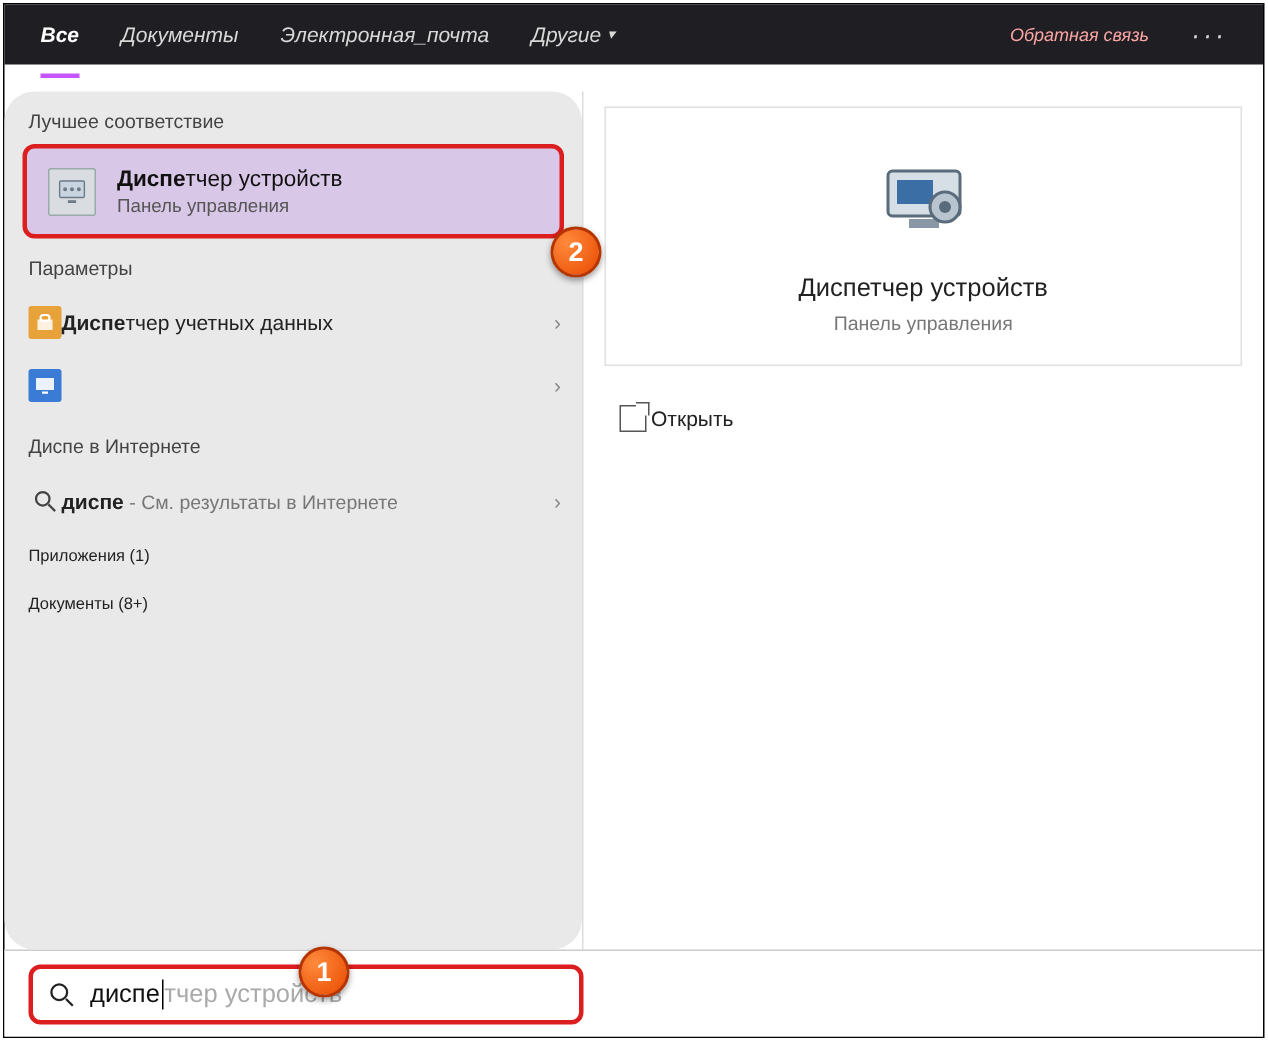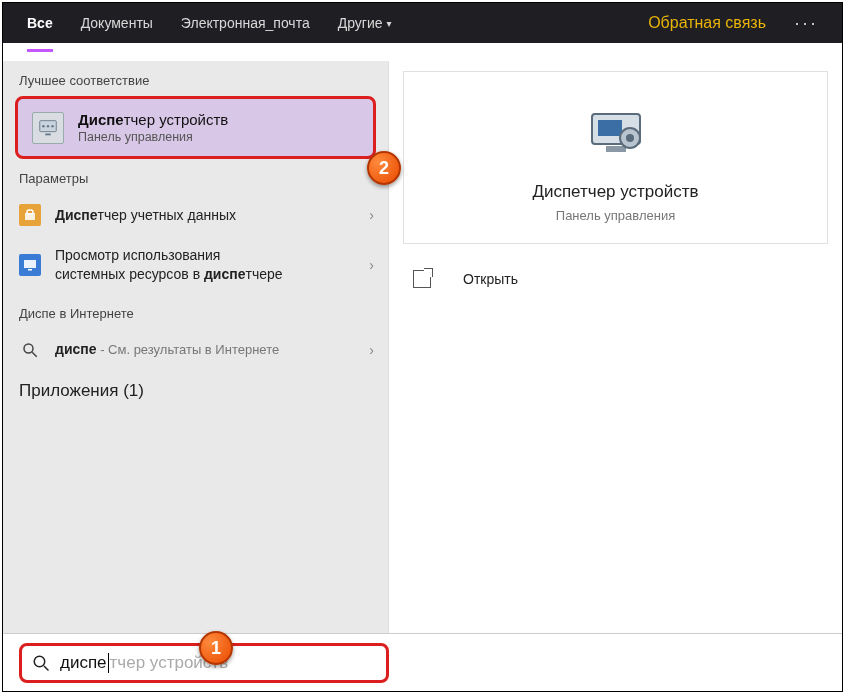"Все" .topbar { font-style: none -> italic }
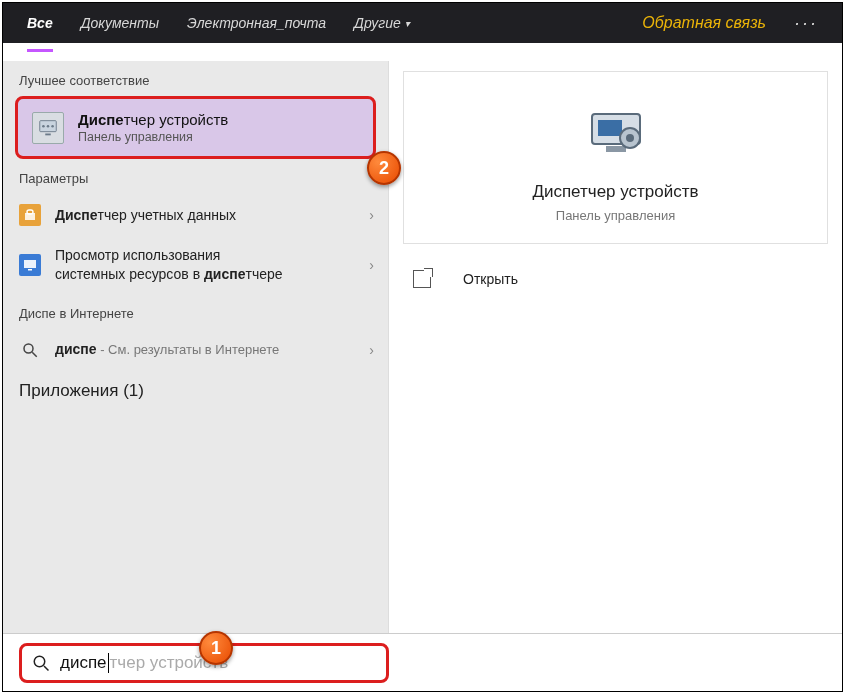"Обратная связь" .feedback { color: #eab308 -> #fca5a5; font-size: 16px -> 12px }
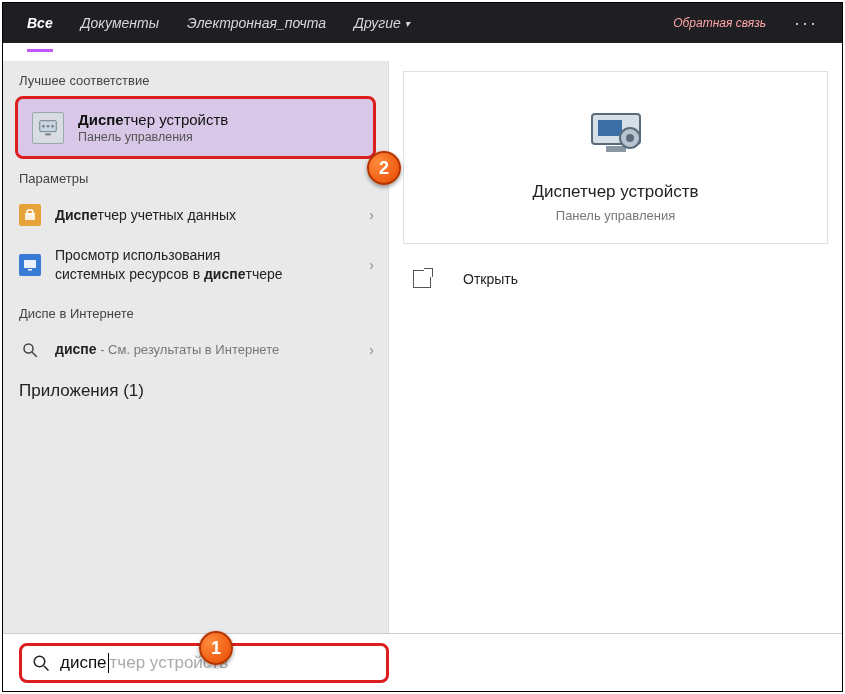"Лучшее соответствие" .left-panel { border-radius: none -> 20px }
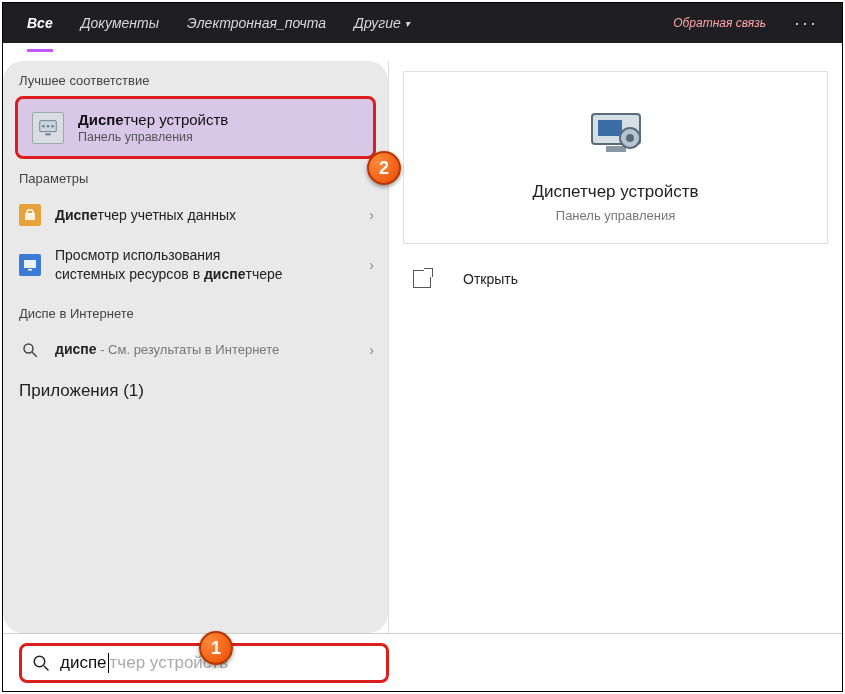"Диспетчер учетных данных" .row-item { gap: 14px -> none }
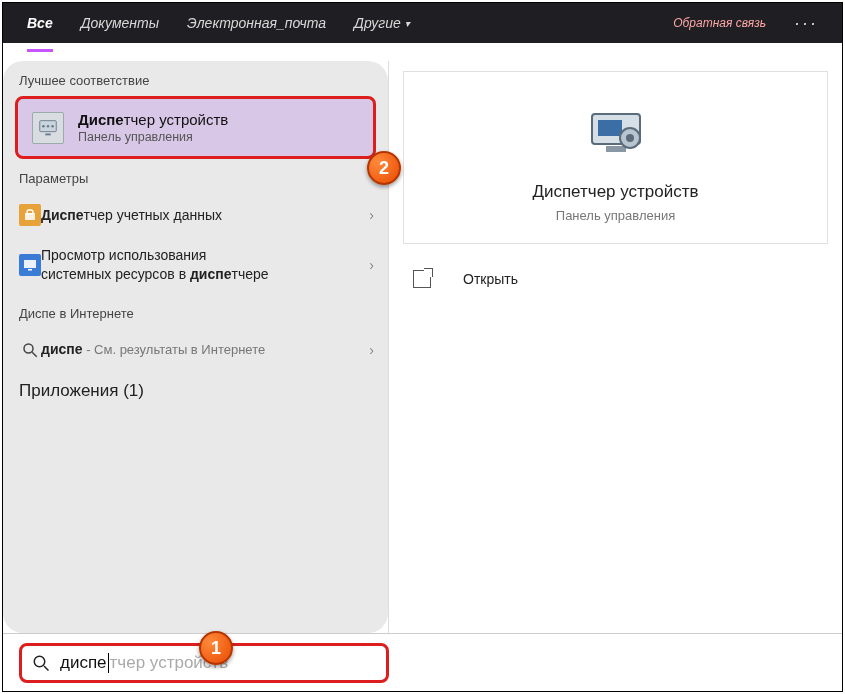"Просмотр использования" div.row-text { html: <div> <span>Просмотр использования</span><br> <span>системных ресурсов в </span><b>диспе</b><span>тчере</span> </div> -> none }
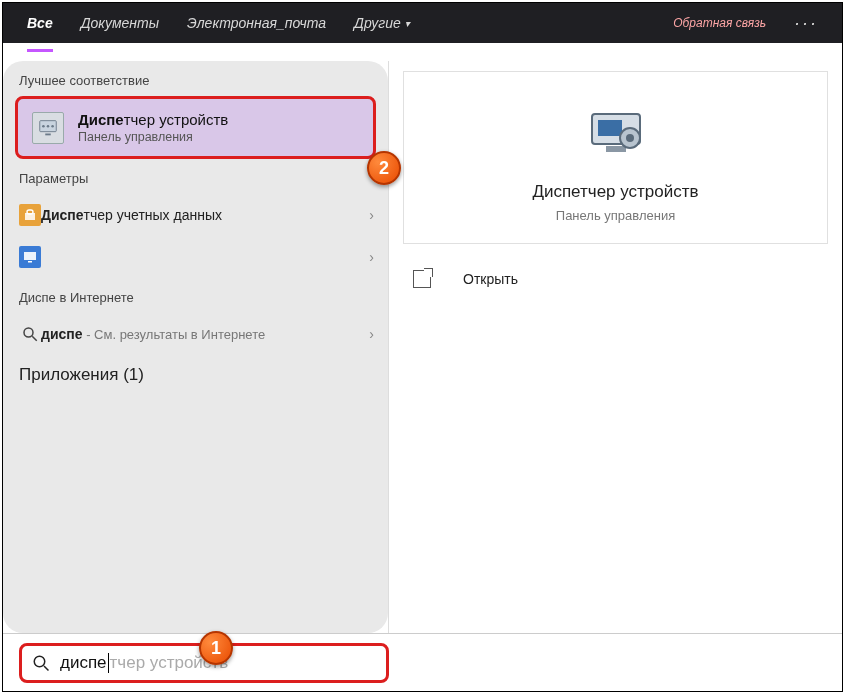"Открыть" .detail-action { gap: 32px -> 3px }
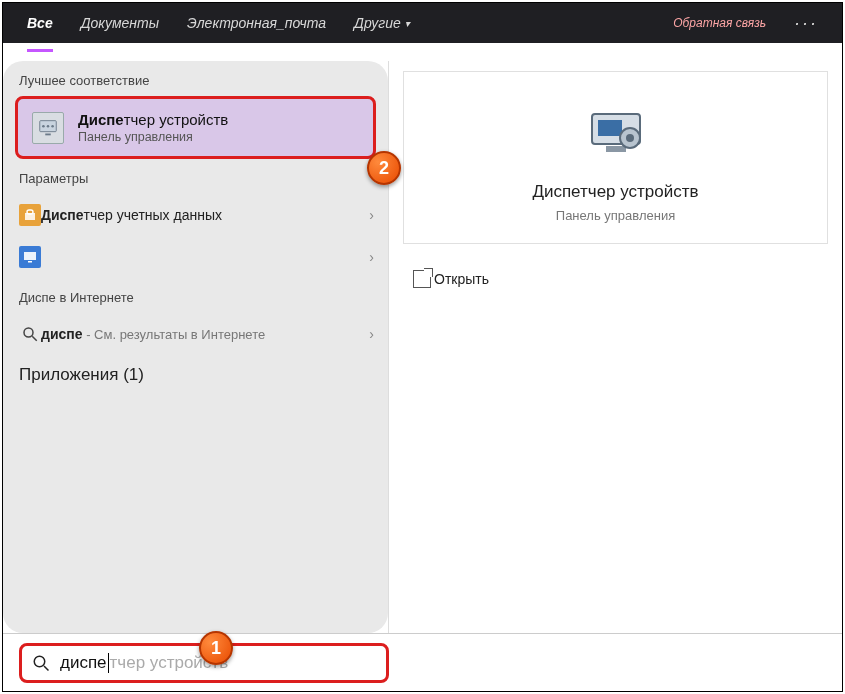"Приложения (1)" .category-line { font-size: 17px -> 11px }
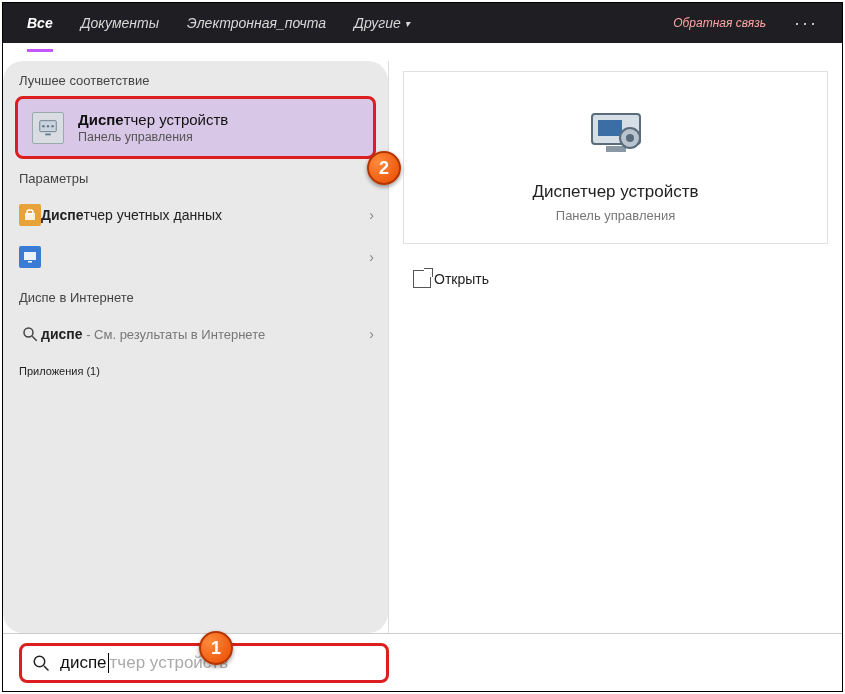"Документы (8+)" div.category-line { html: none -> <div>Документы (8+)</div> }
